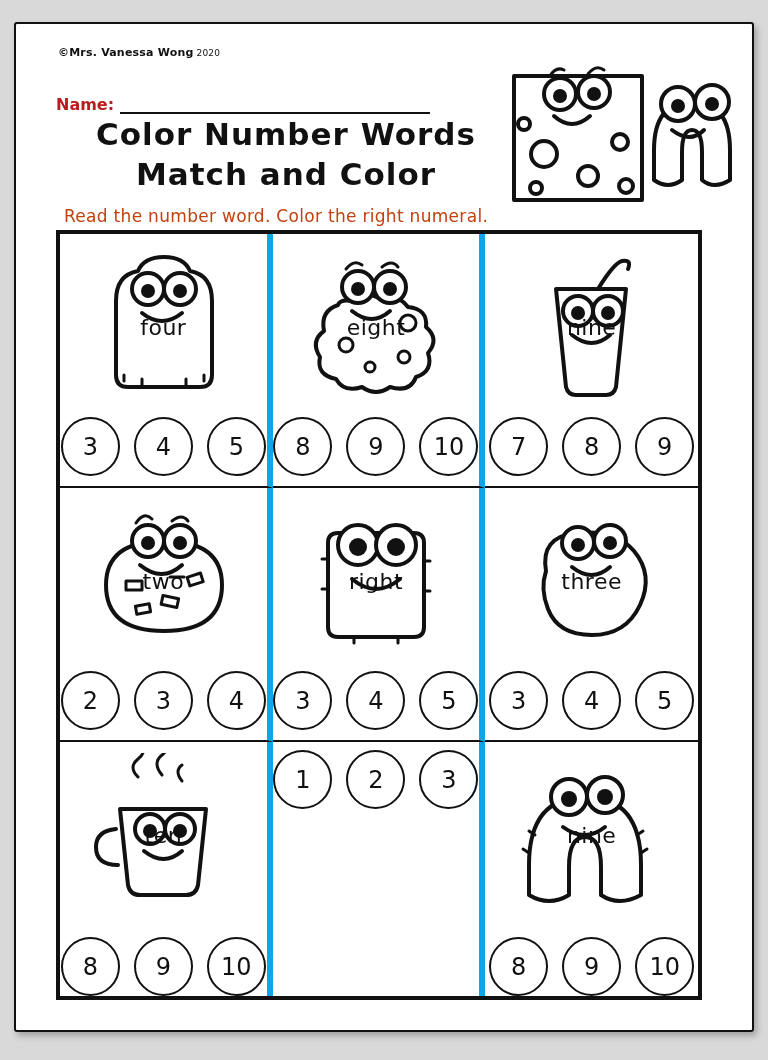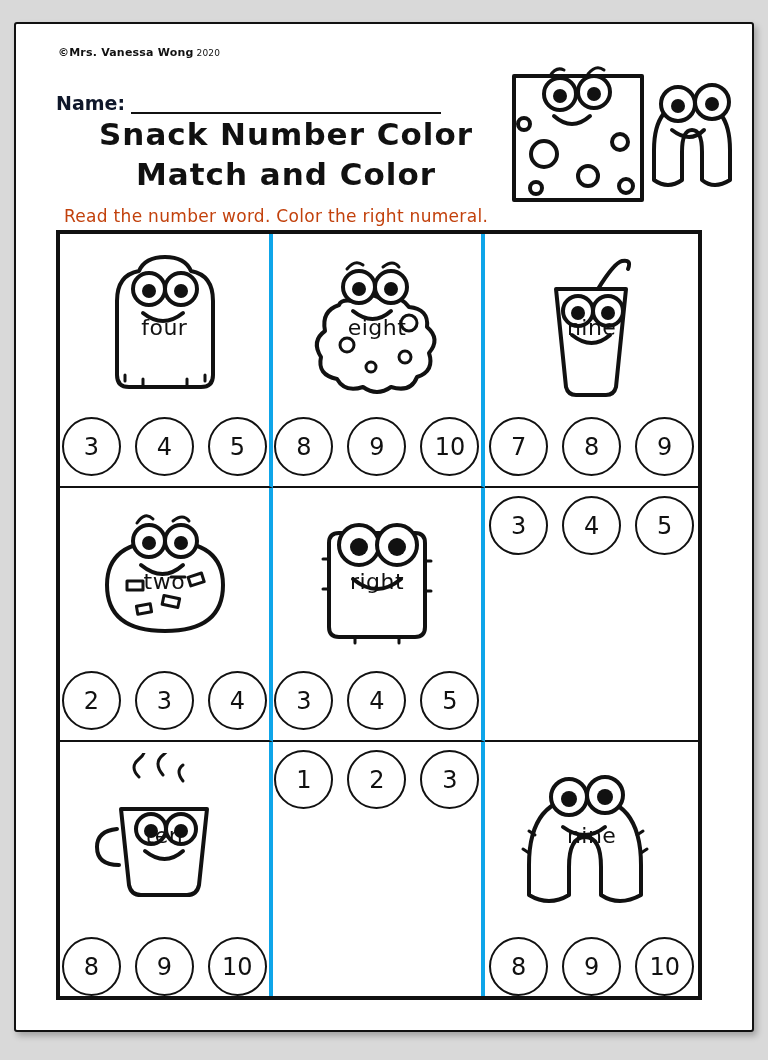"Name:" .name-label { color: #0f172a -> #b91c1c; font-size: 19px -> 16px }
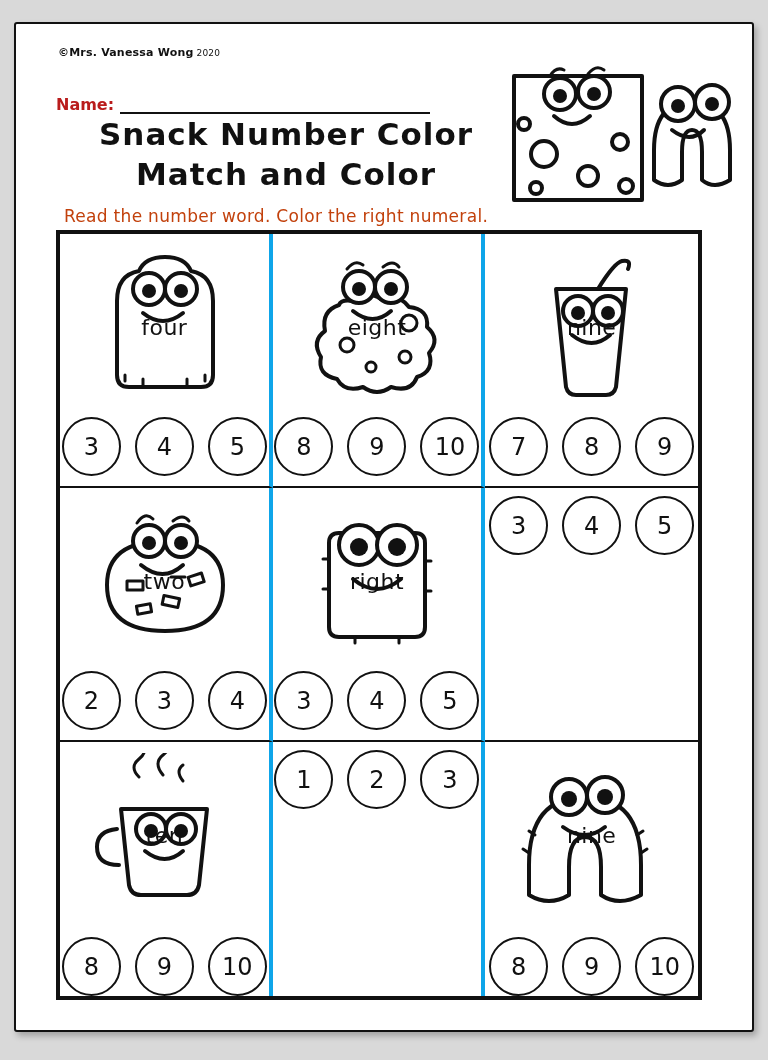"Snack Number Color" div.title-1 { text: Snack Number Color -> Color Number Words }
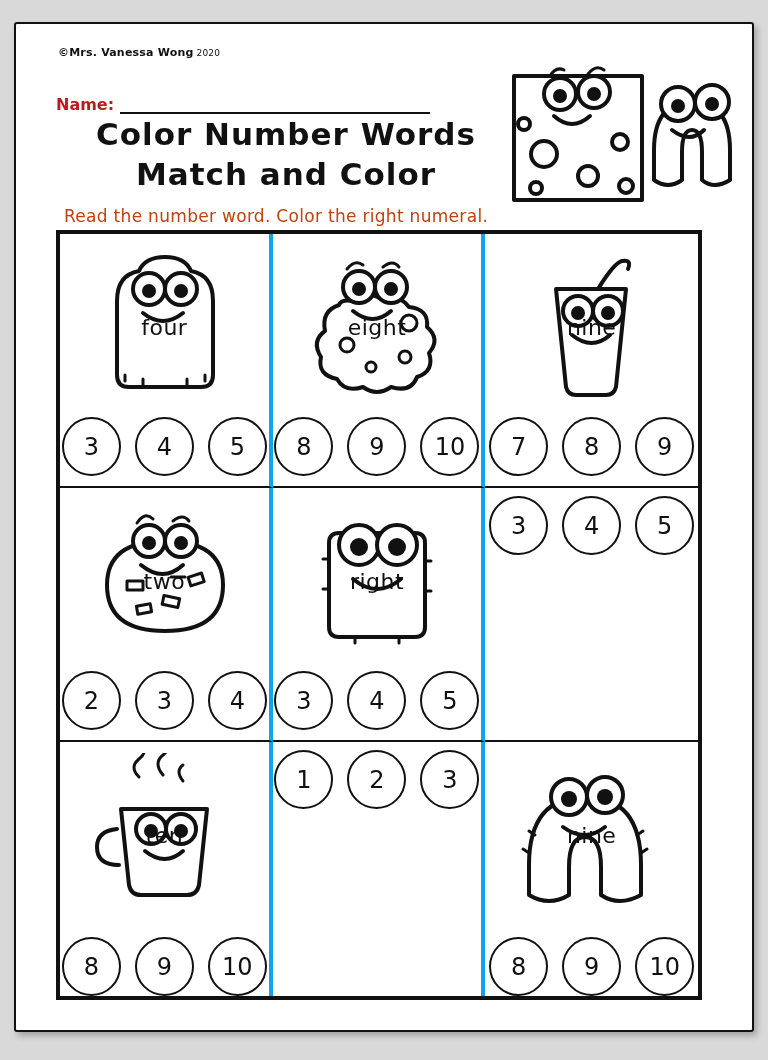"four" .cell { border-right: 4px solid #0ea5e9 -> 6px solid #0ea5e9 }
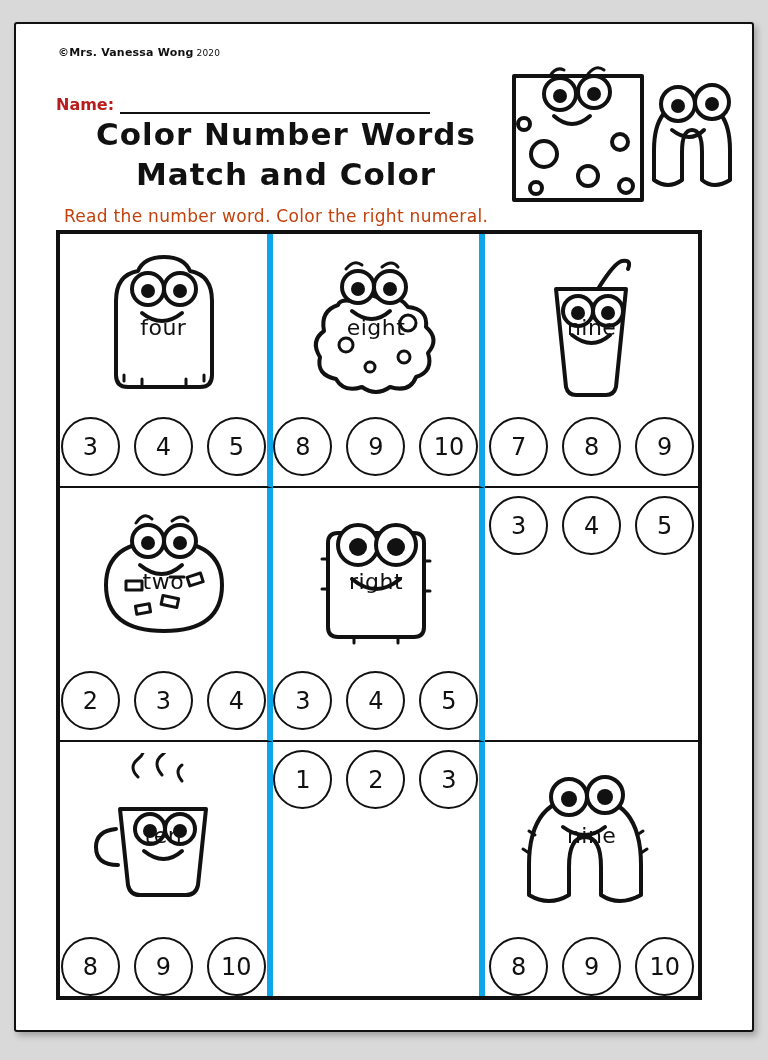"three" div.art-wrap { html: none -> <div> <svg> <path></path> <circle></circle> <circle></circle> <circle></circle> <circle></circle> <path></path> </svg> <span>three</span> </div> }
